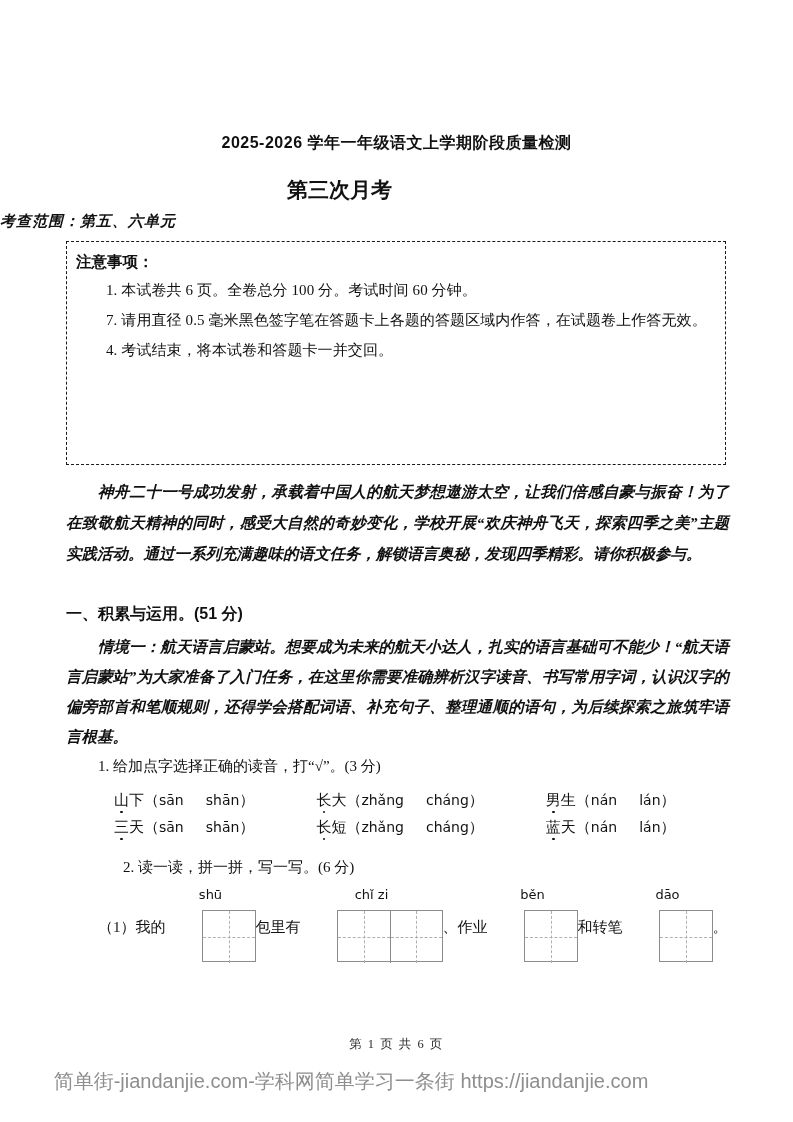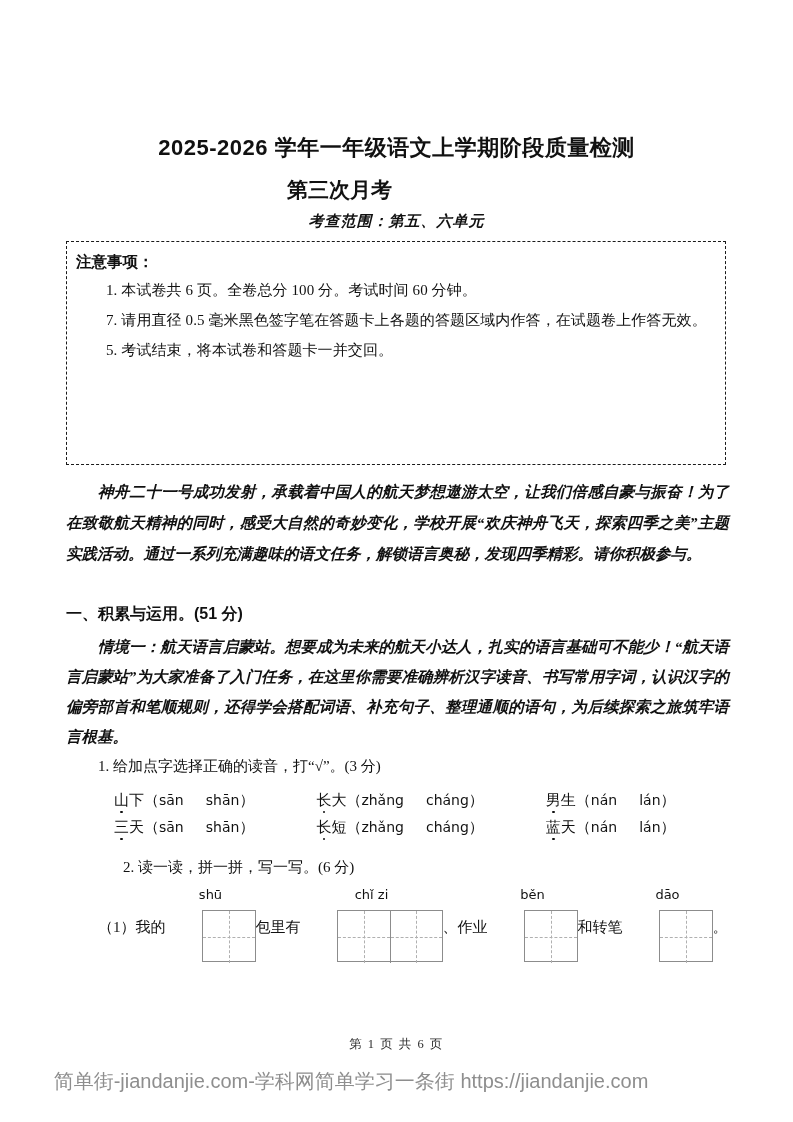"2025-2026 学年一年级语文上学期阶段质量检测" .title-main { font-size: 22px -> 16px }
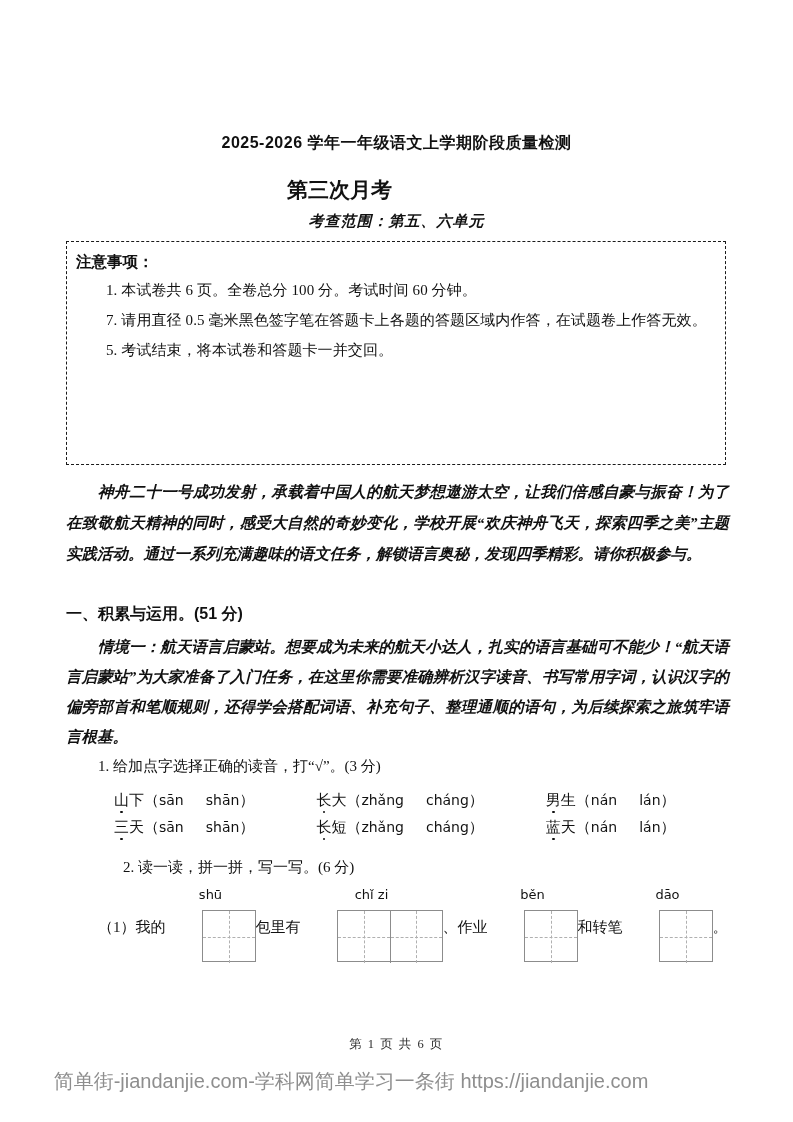"考查范围：第五、六单元" .title-scope { text-align: center -> none }
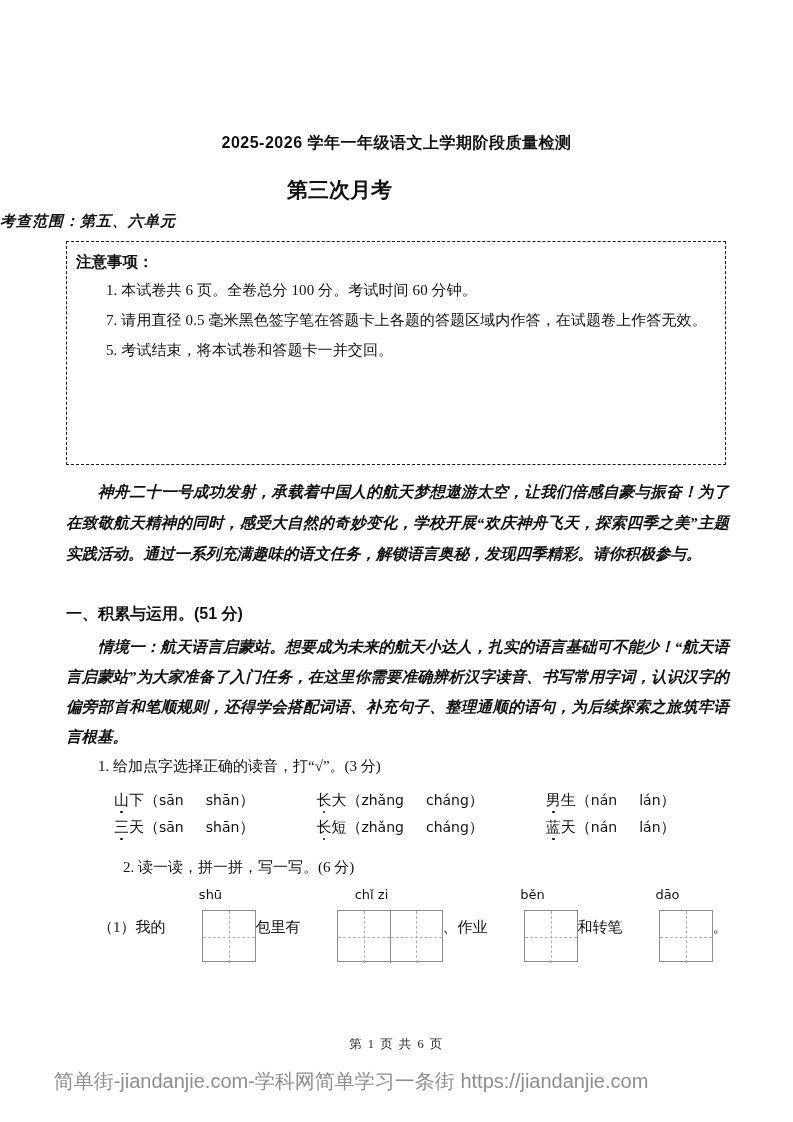"5. 考试结束，将本试卷和答题卡一并交回。" div.notice-item { text: 5 -> 4 }
